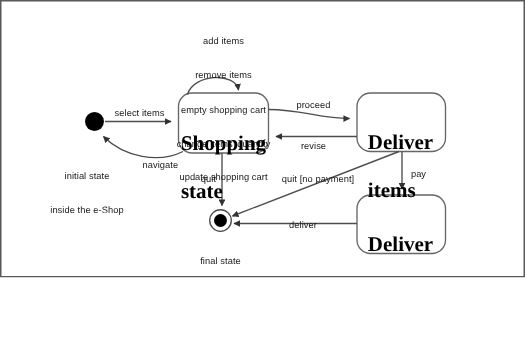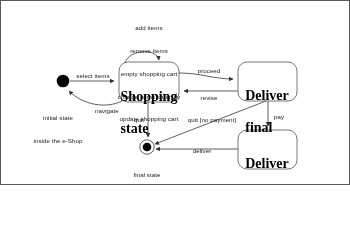"final" div { text: final -> items }
